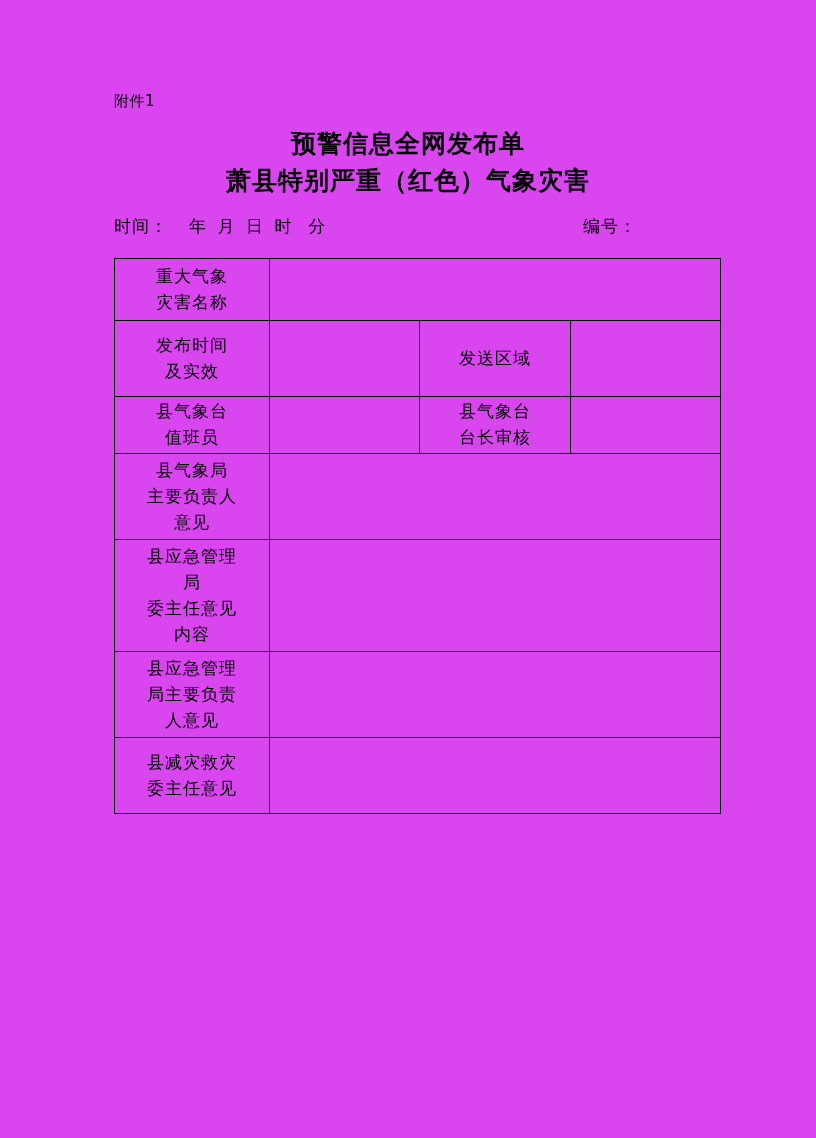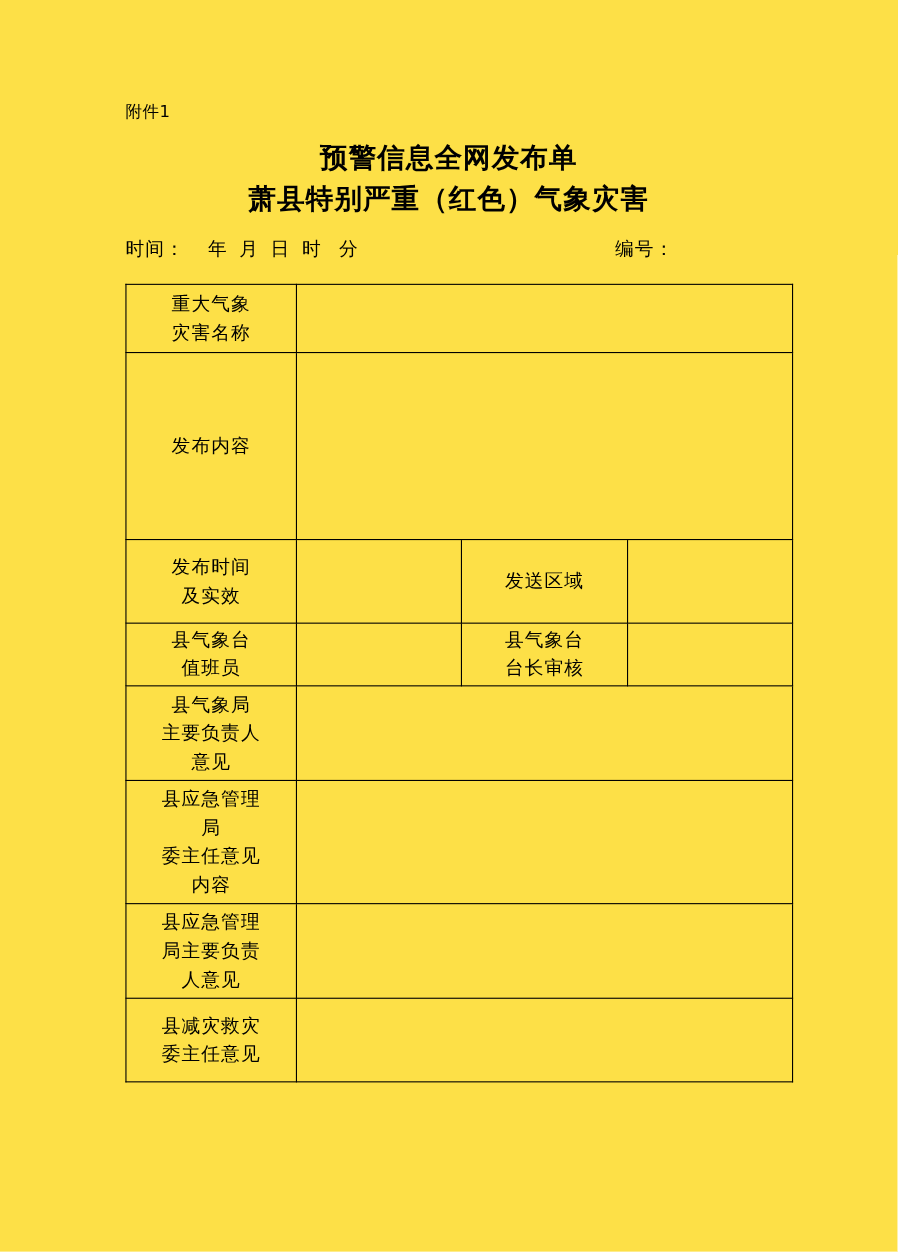"附件1" .page { background: #fde047 -> #d946ef }
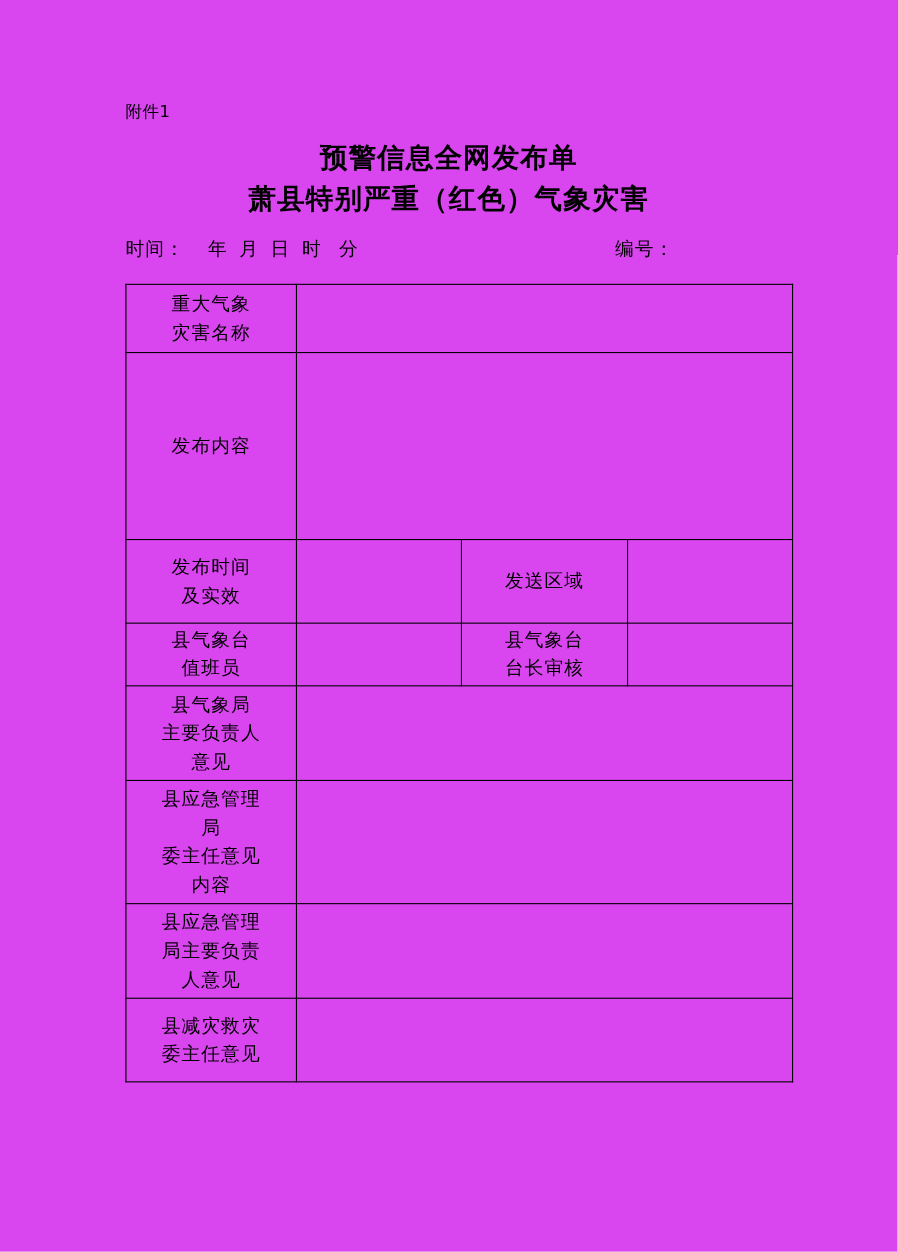"编号：" .meta-right { left: 445px -> 469px }
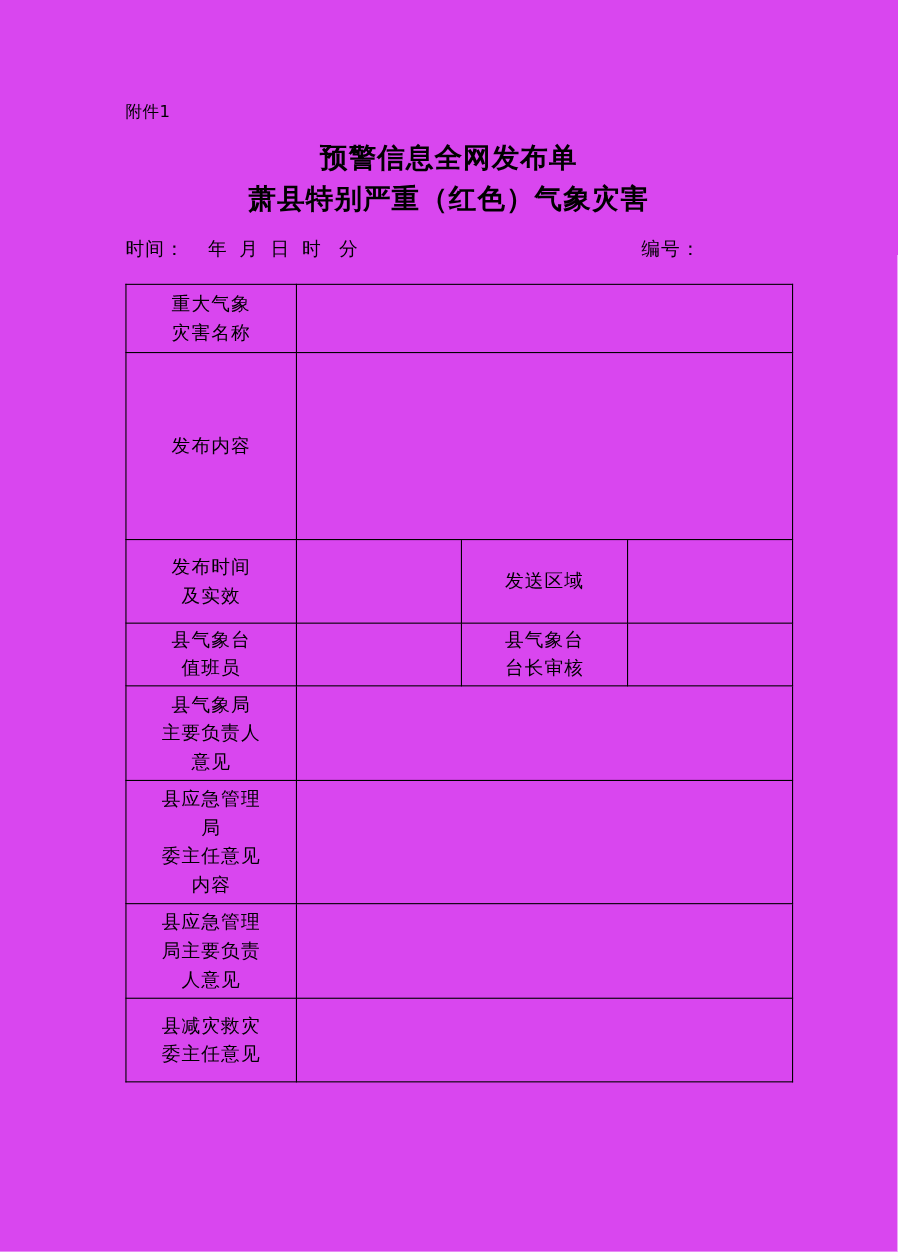"发布内容" tr.h-content { html: <tr> <td>发布内容</td> <td></td> </tr> -> none }
